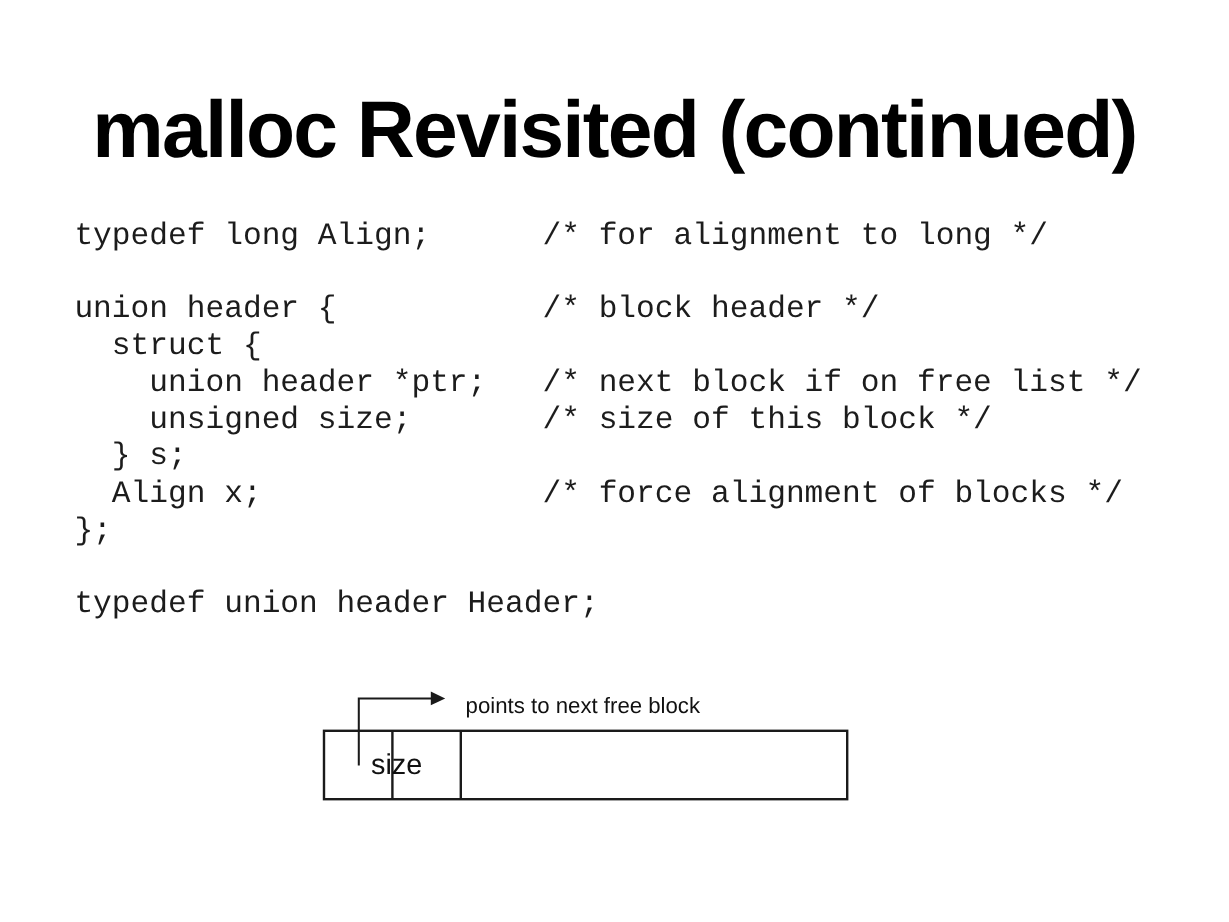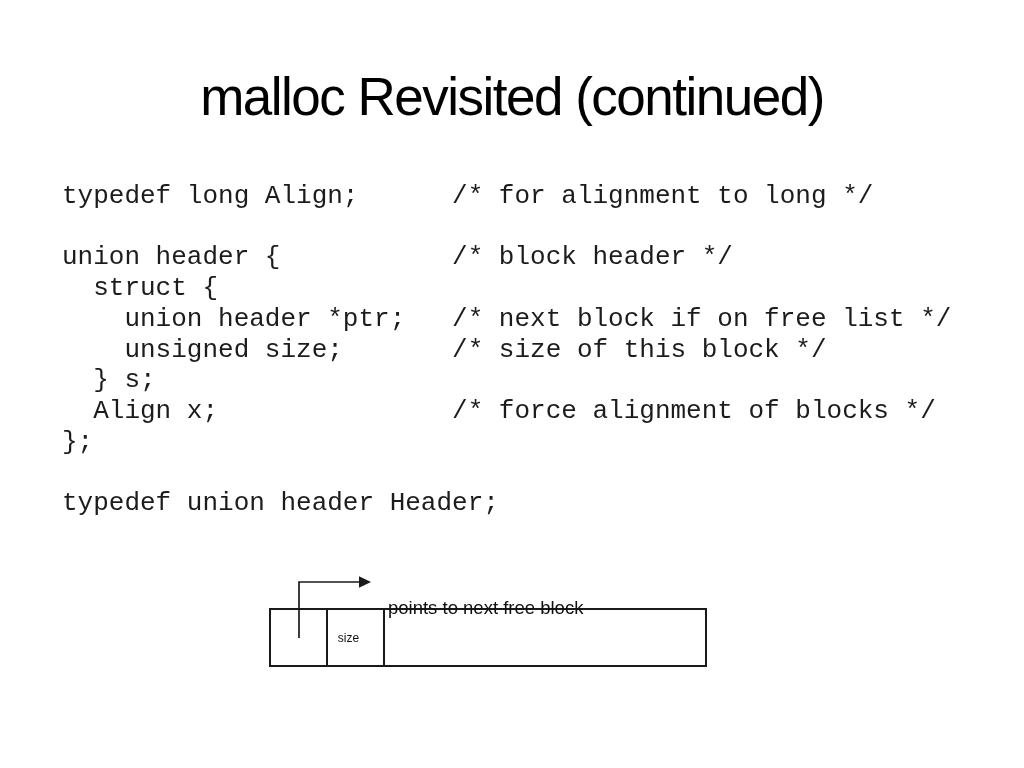"malloc Revisited (continued)" .slide-title { font-size: 53px -> 67px; font-weight: 400 -> 700; margin: 0 -> 12px }
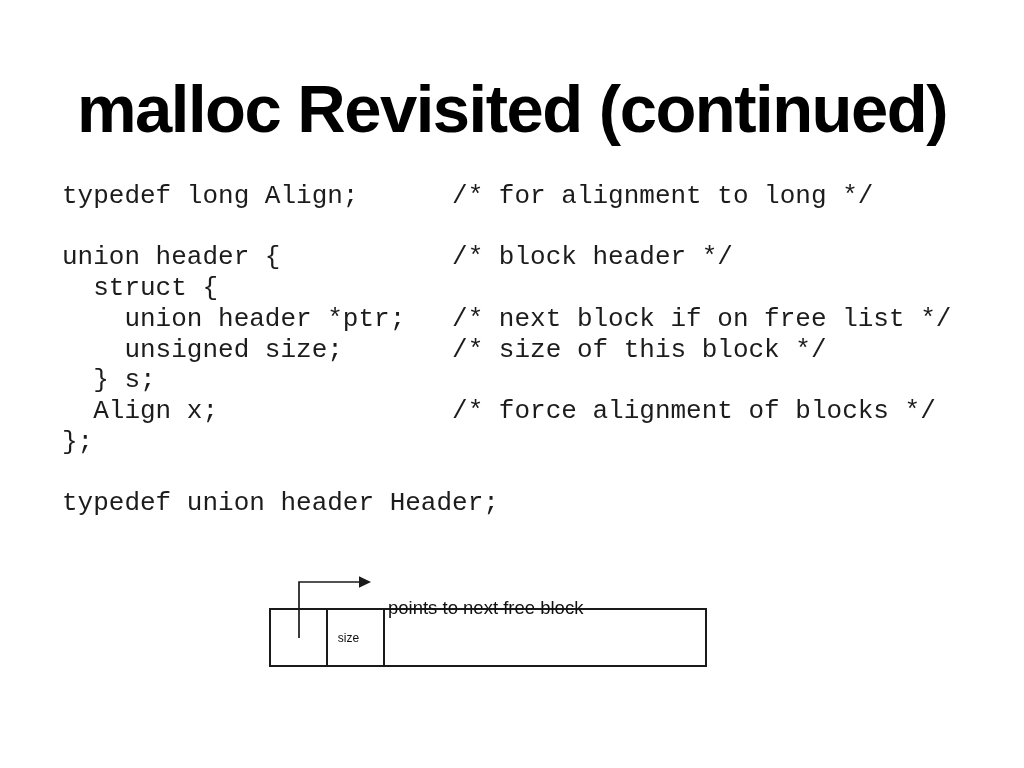"points to next free block" .arrow-label { top: 596px -> 576px }
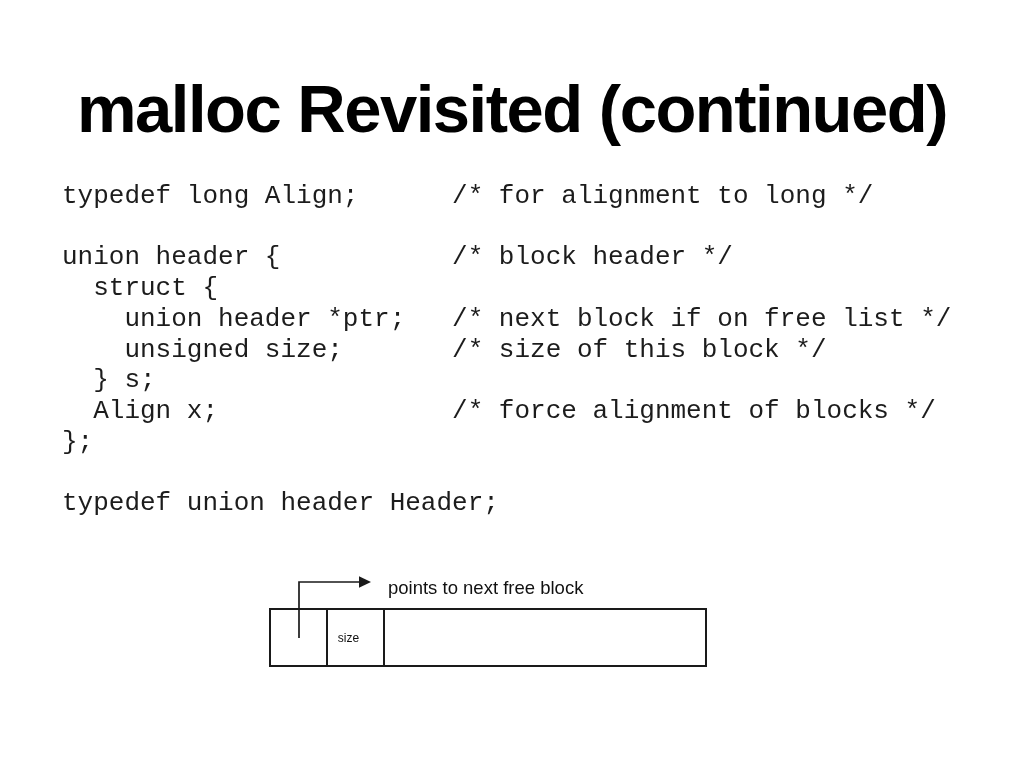"size" .size-label { font-size: 12px -> 24px; left: 327px -> 309px }
